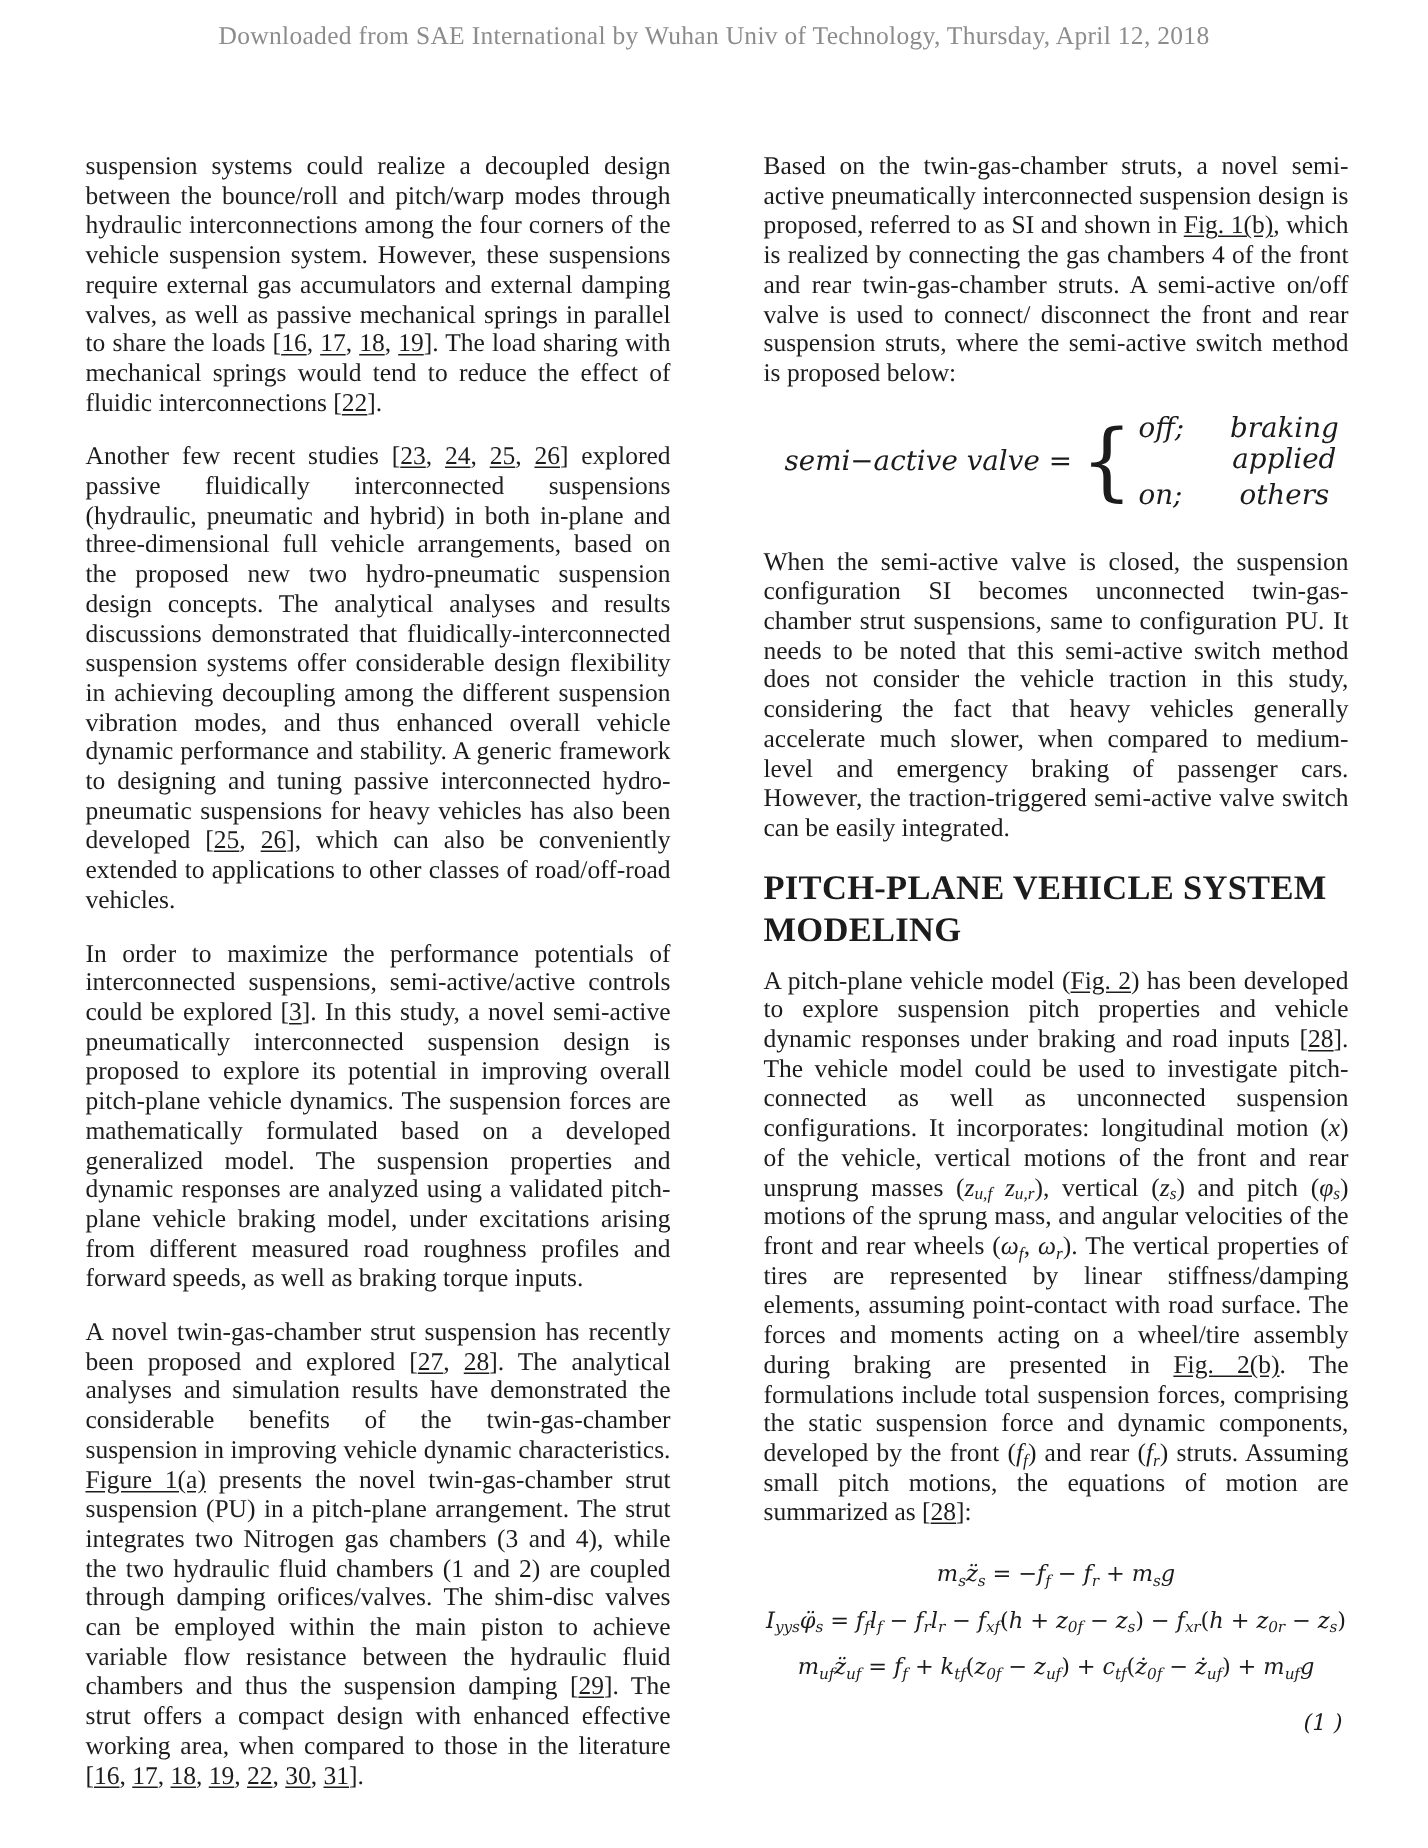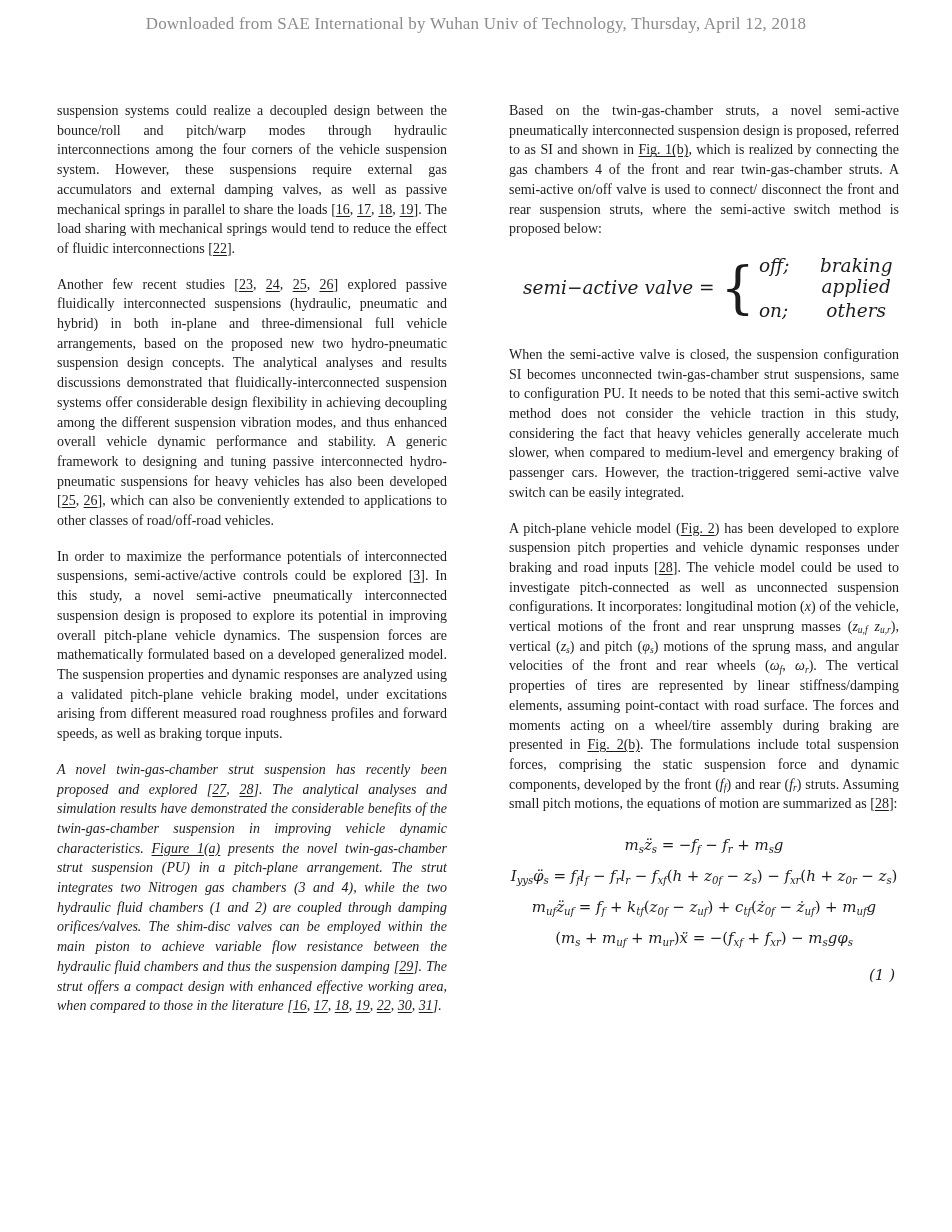"suspension systems could realize a" .body-p { font-size: 14px -> 17px }
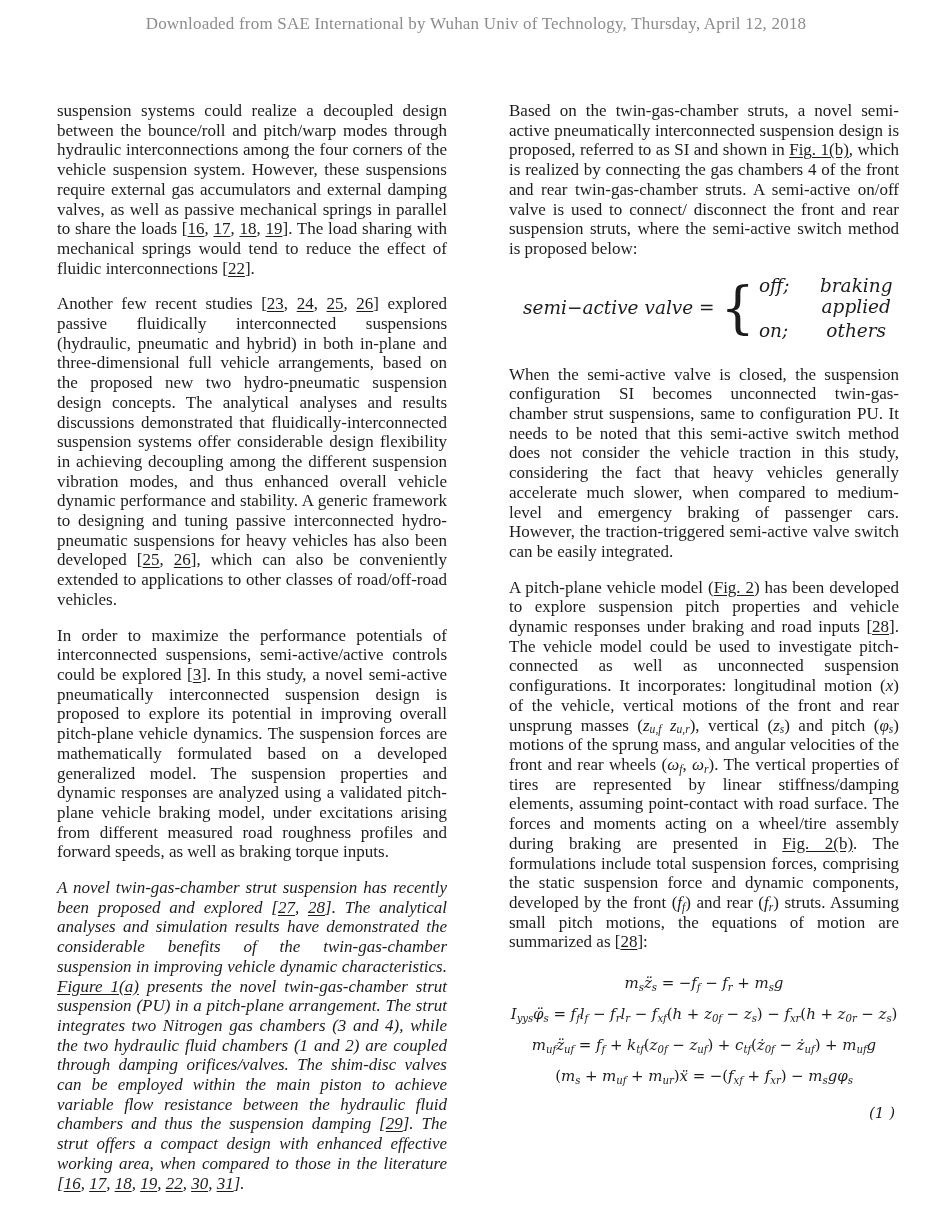"PITCH-PLANE VEHICLE SYSTEM MODELING" h2.section-h { html: none -> <h2>PITCH-PLANE VEHICLE SYSTEM MODELING</h2> }
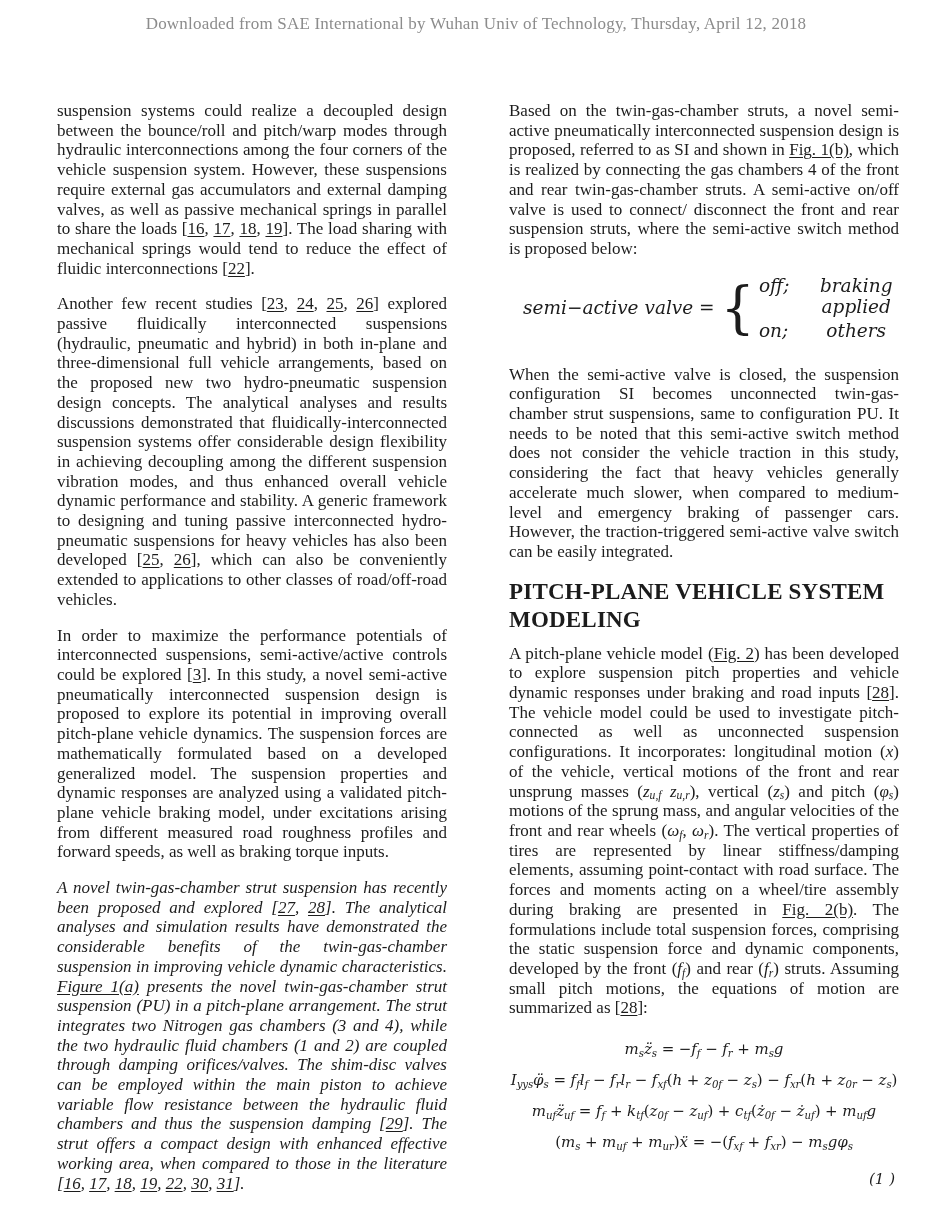"A novel twin-gas-chamber strut" .body-p:last-child { font-style: italic -> none }
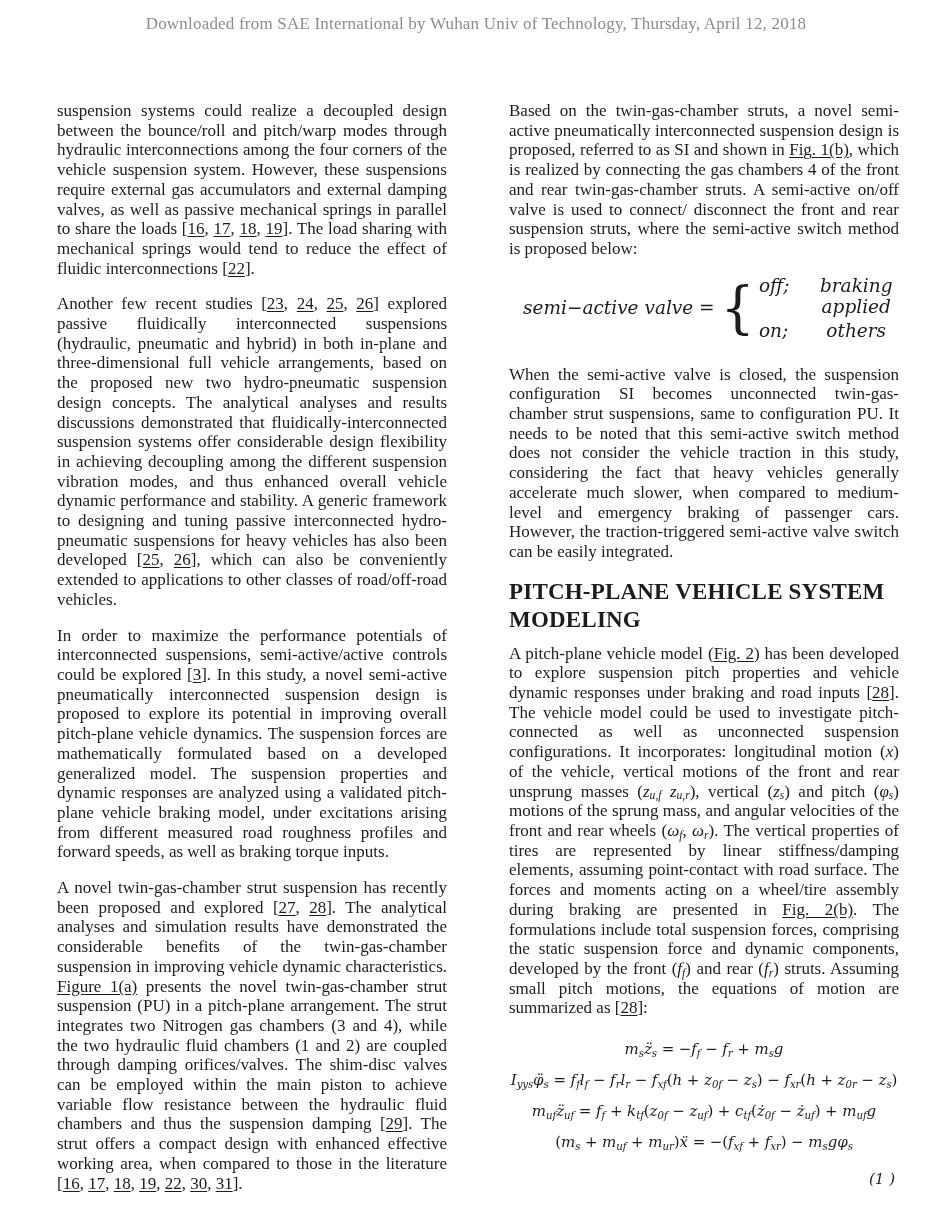"(ms + muf + mur)ẍ" div.eq-line { html: <div>(<i>m</i><sub>s</sub> + <i>m</i><sub>uf</sub> + <i>m</i><sub>ur</sub>)<i>ẍ</i> = −(<i>f</i><sub>xf</sub> + <i>f</i><sub>xr</sub>) − <i>m</i><sub>s</sub><i>gφ</i><sub>s</sub></div> -> none }
